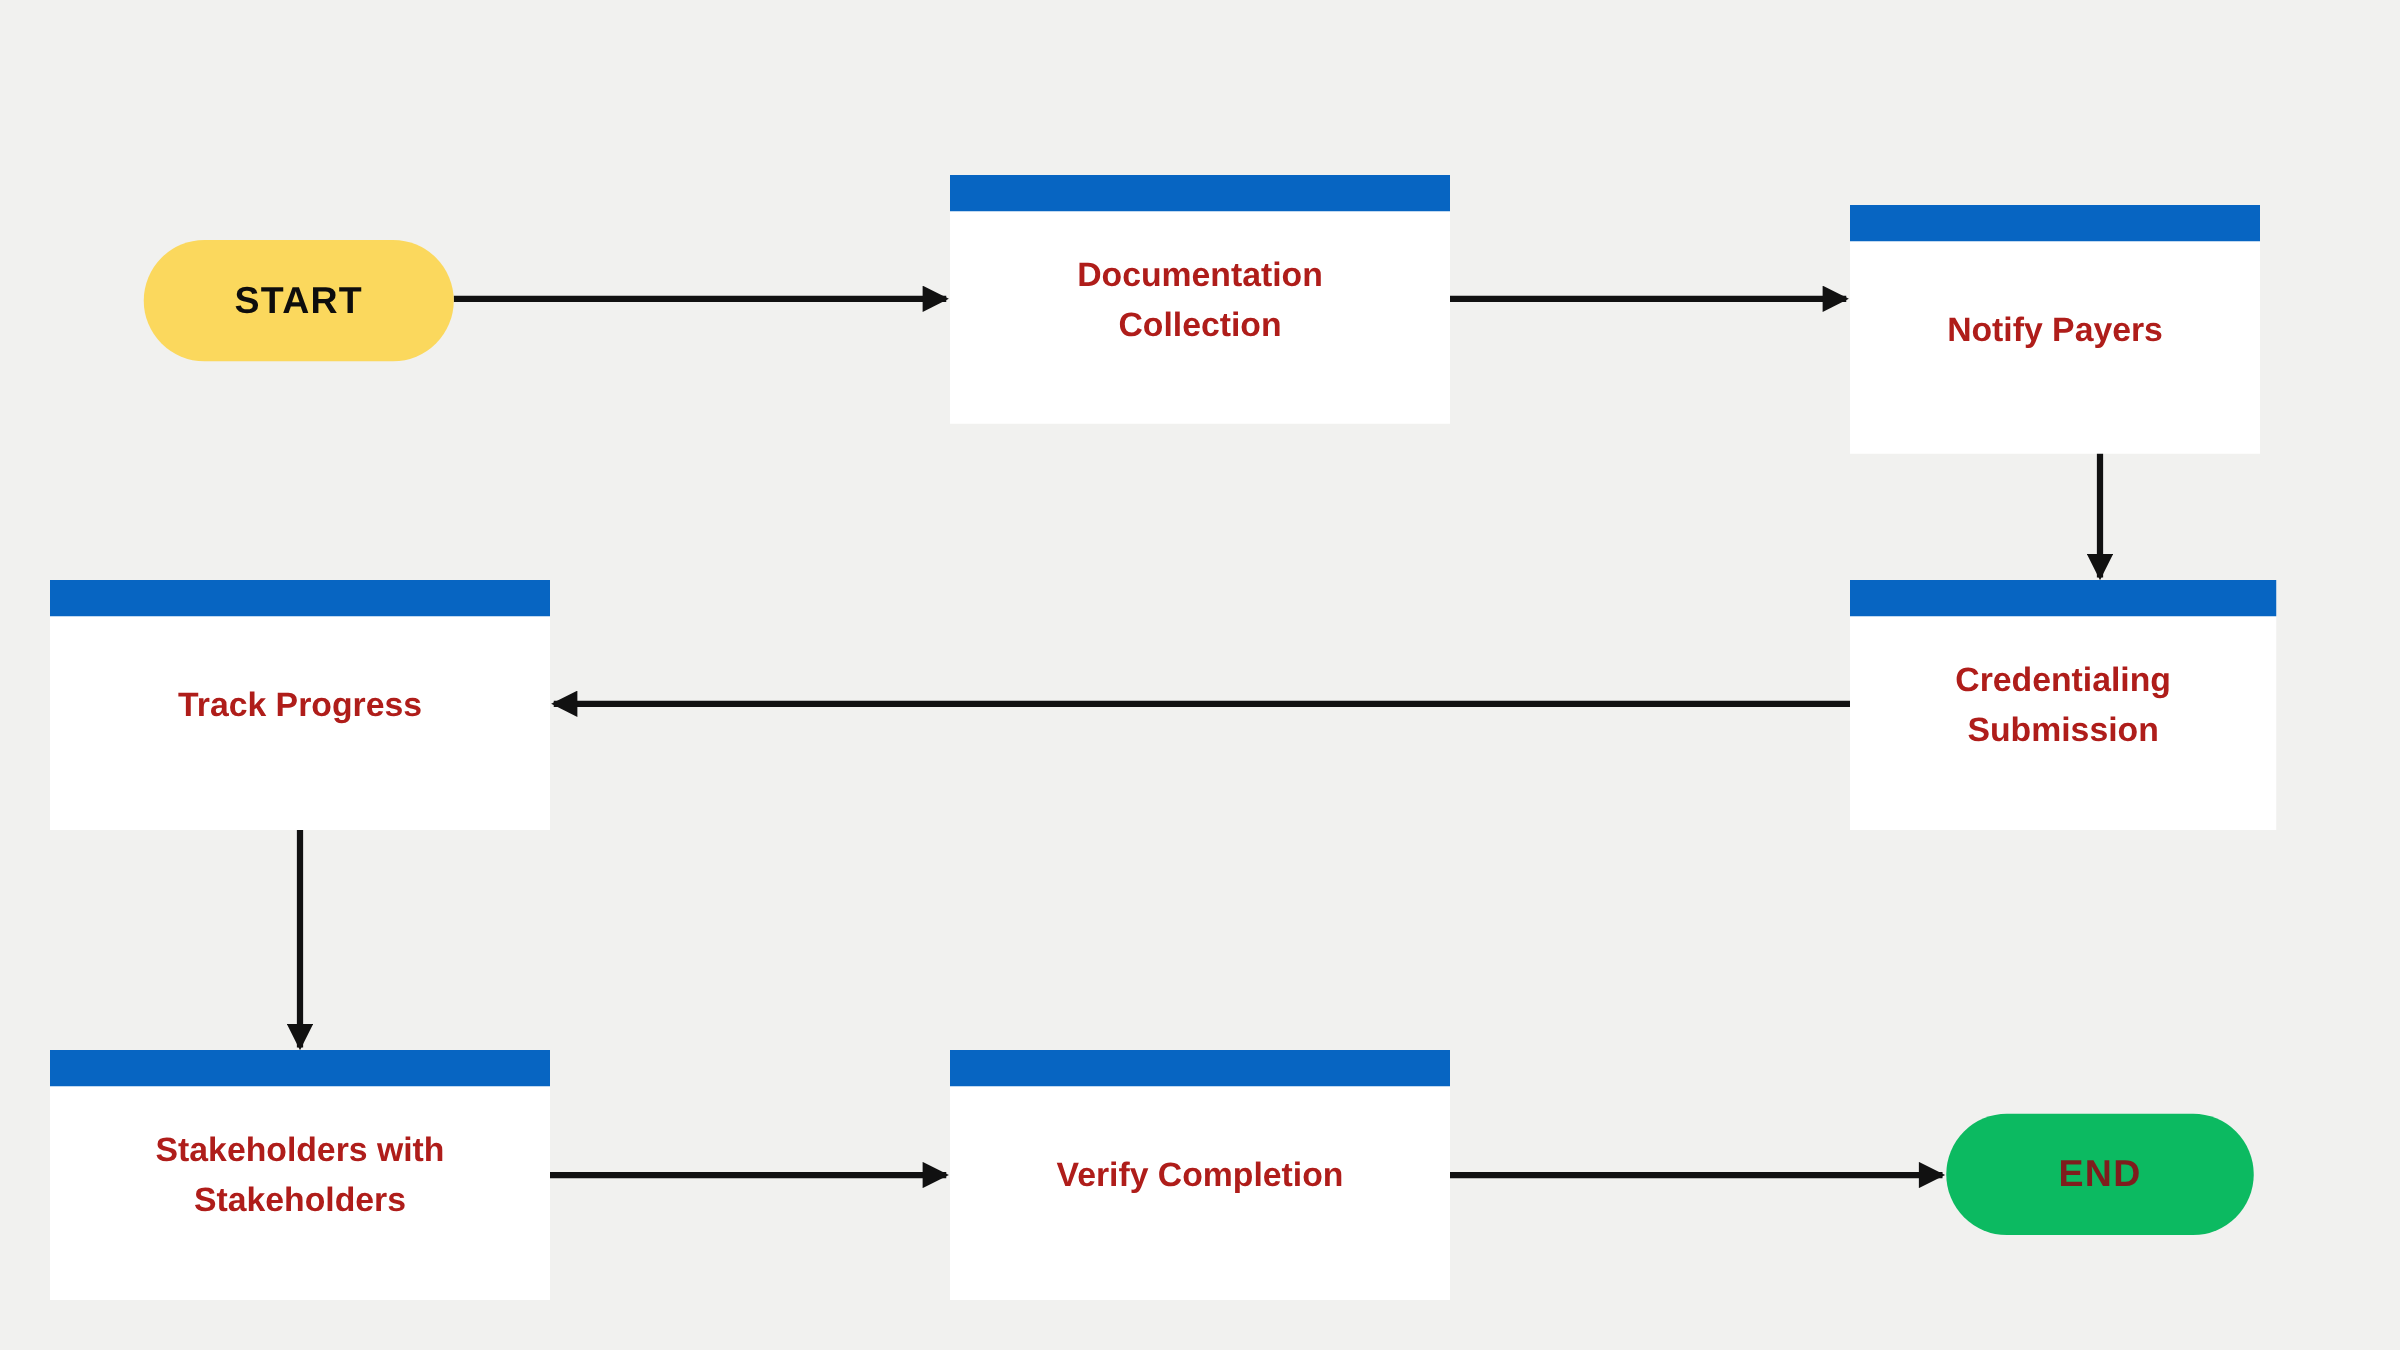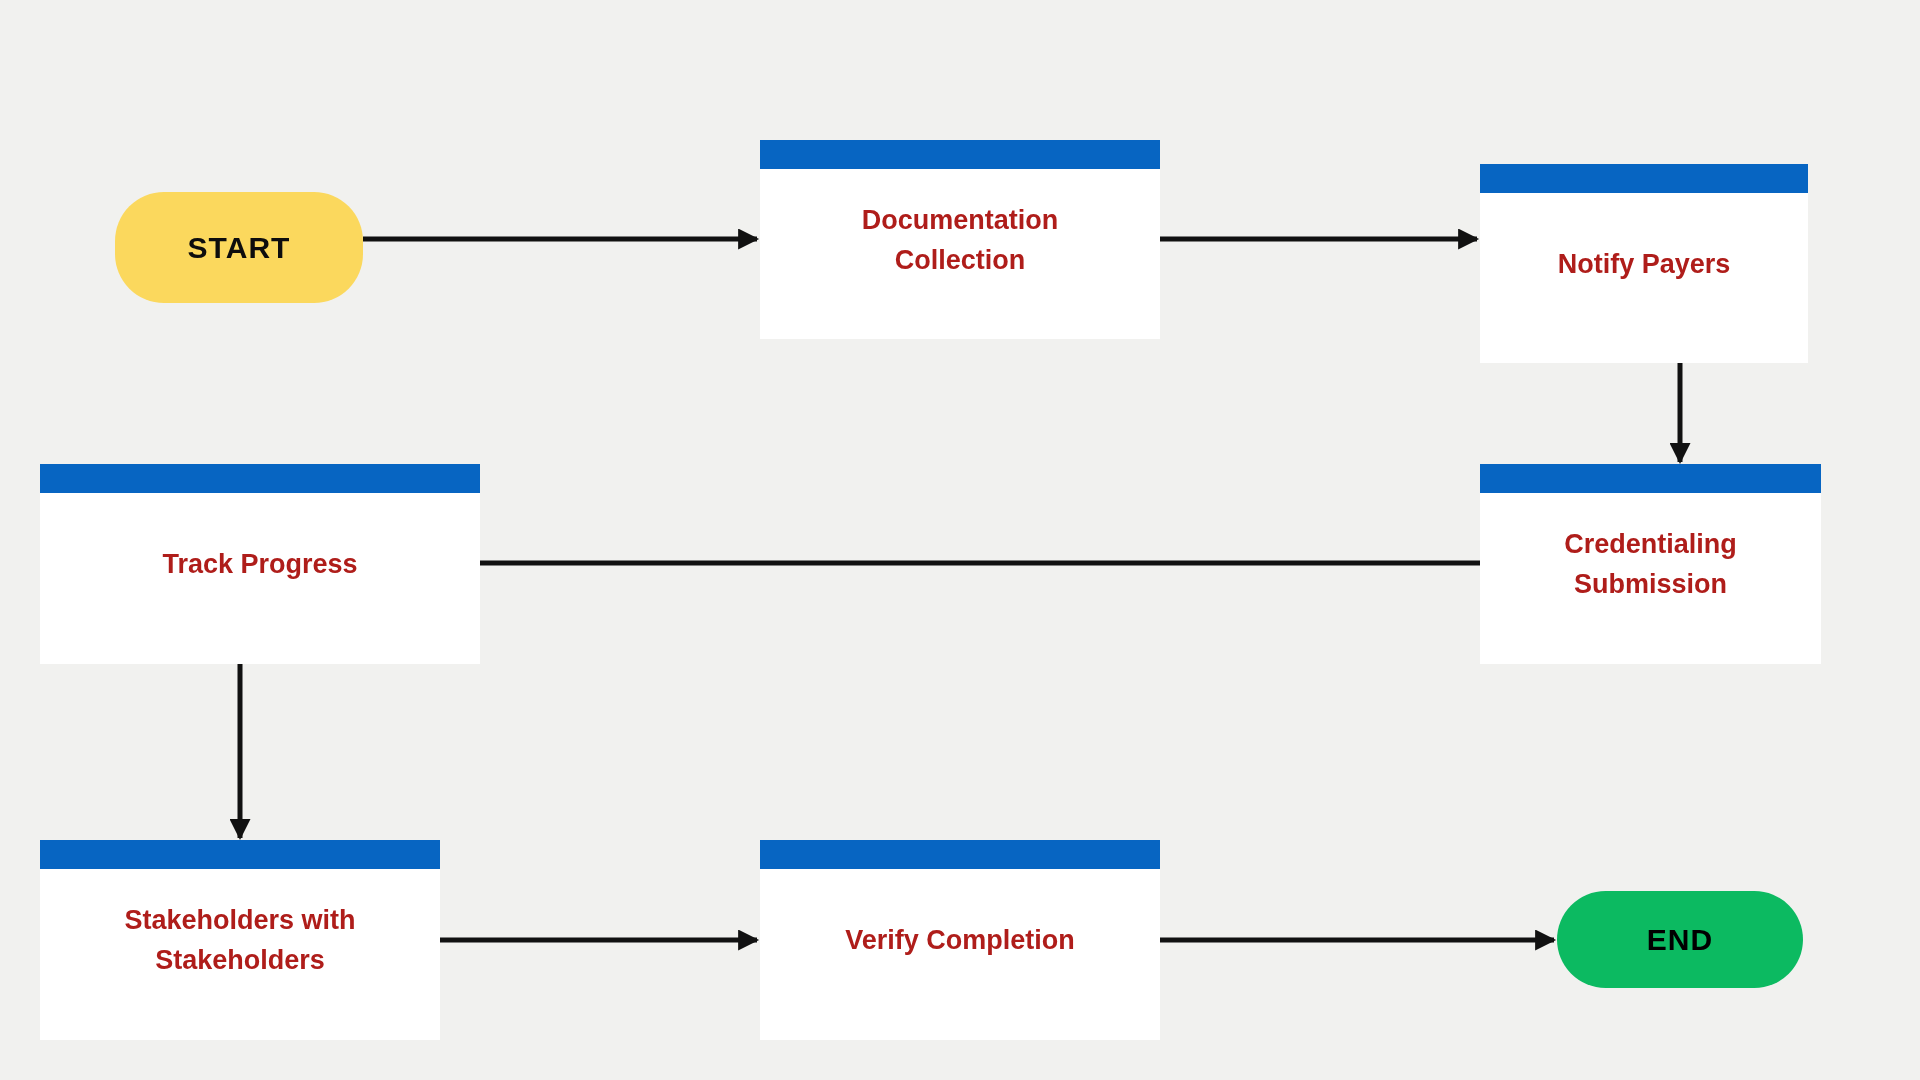"START" div.node { height: 111px -> 97px }
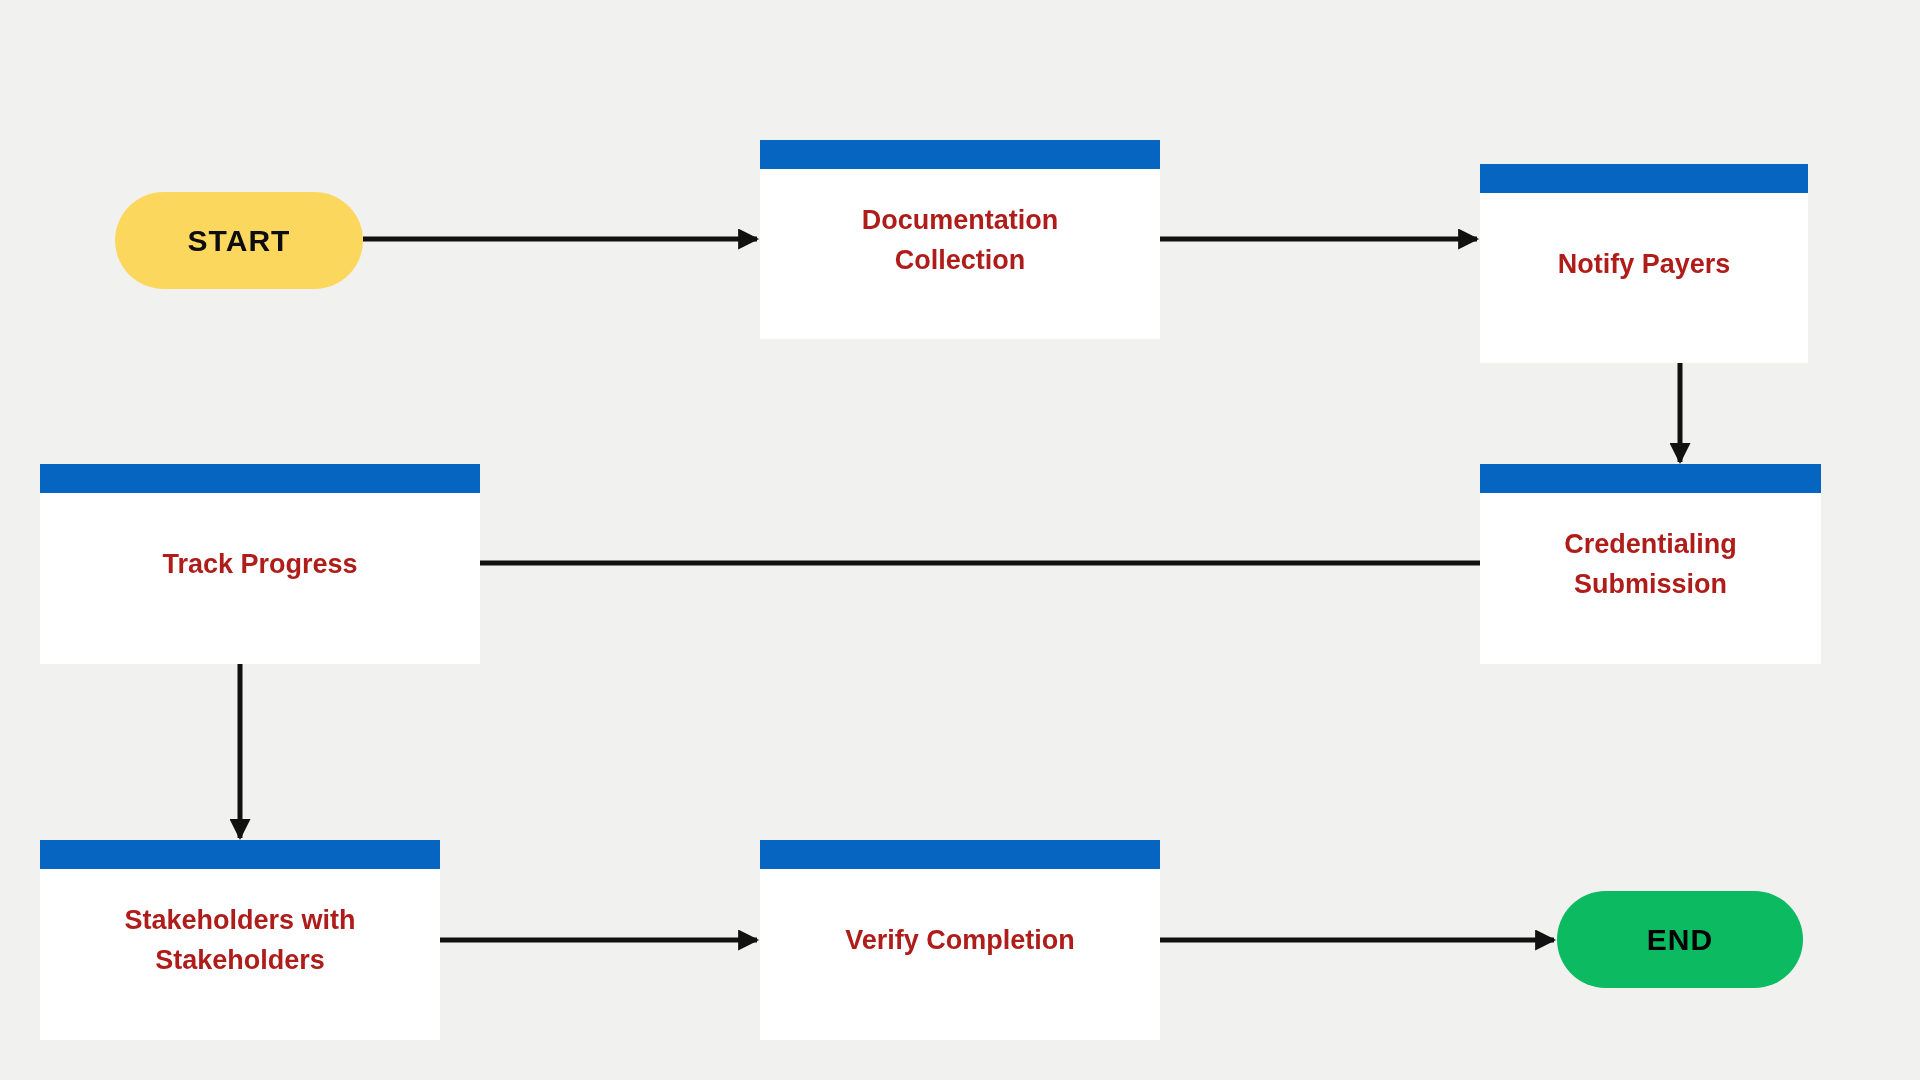"Track Progress" div.node { width: 440px -> 400px }
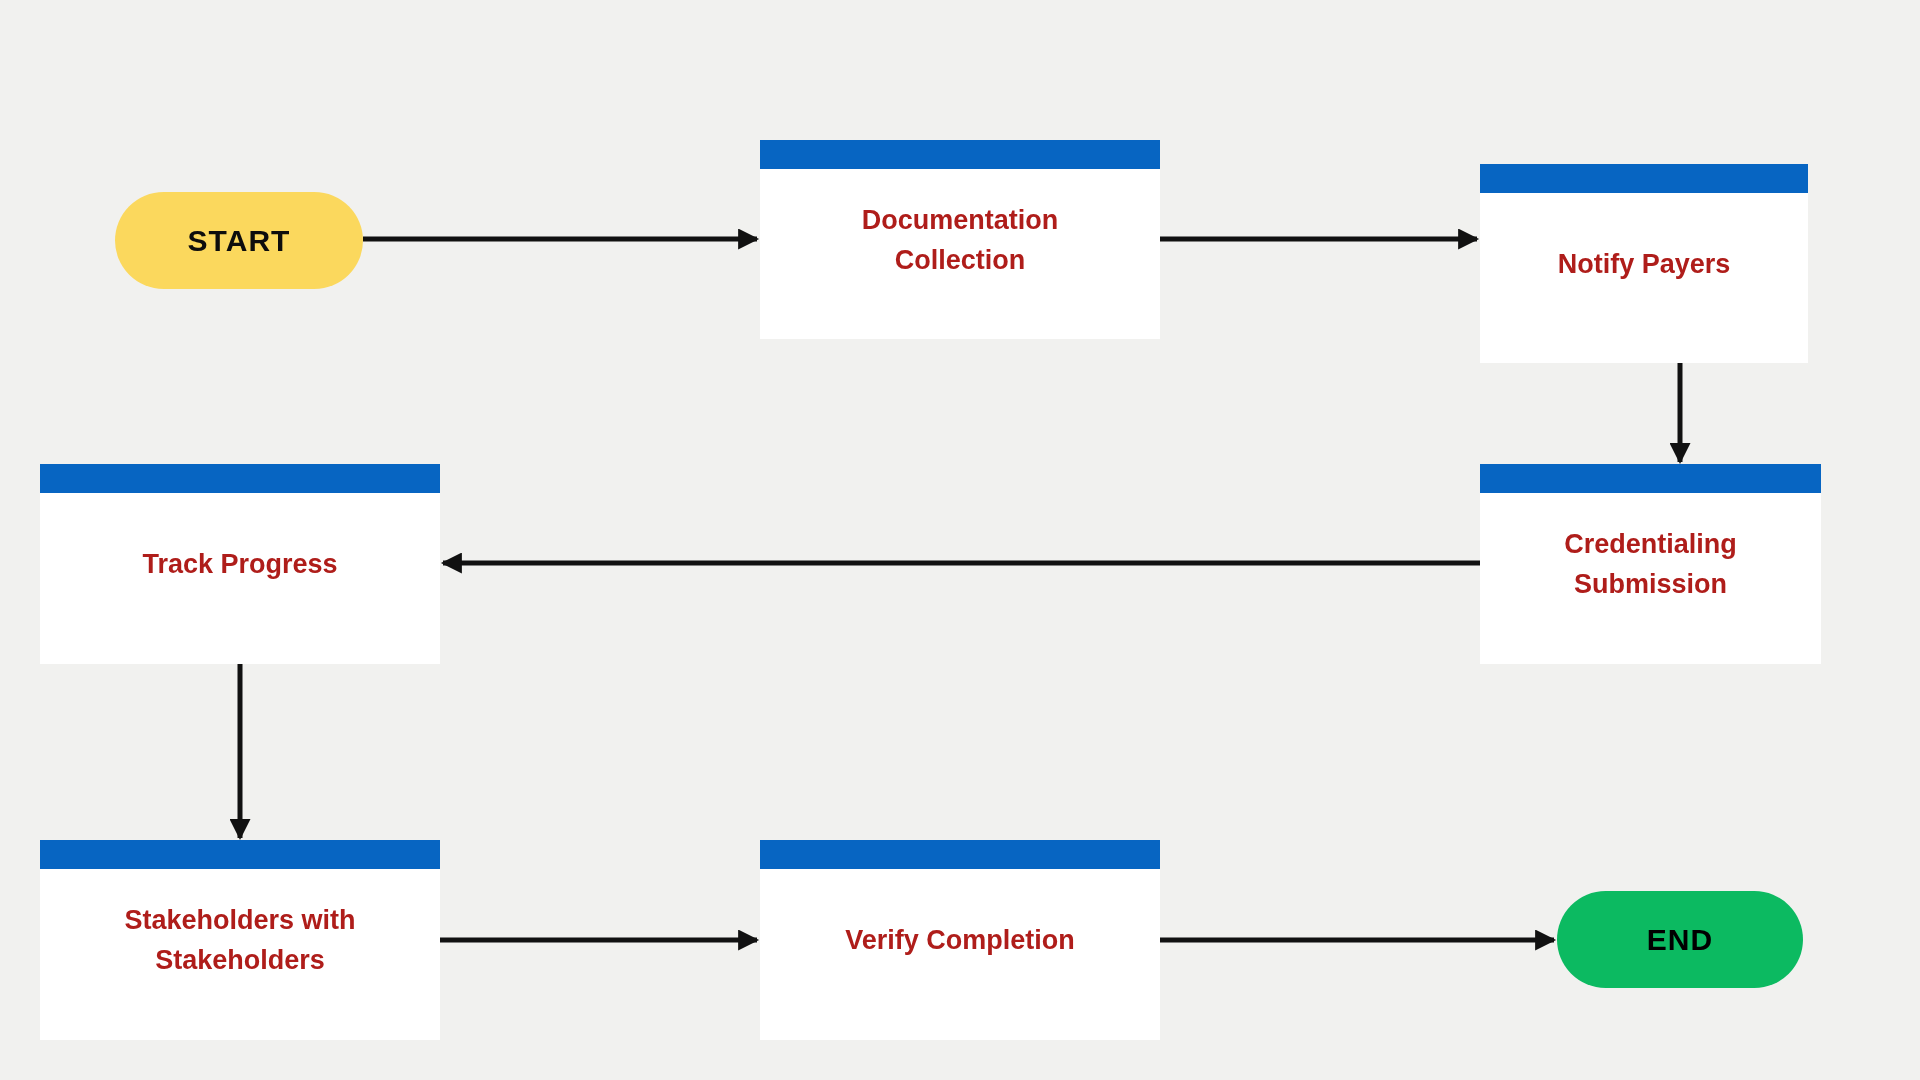"END" .node.terminal-end .label { color: #000000 -> #7f1d1d }
